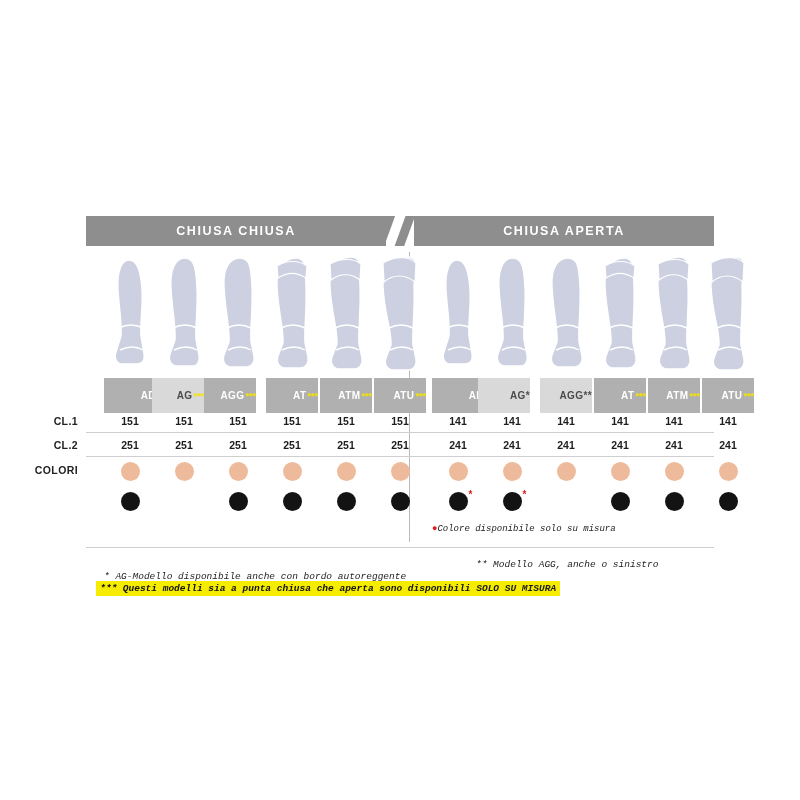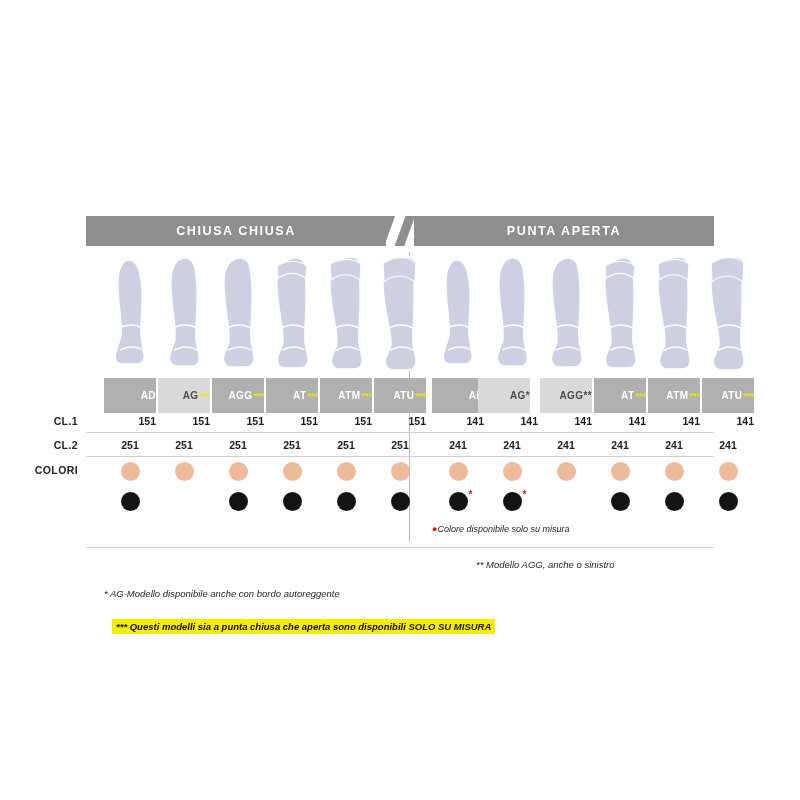"PUNTA APERTA" div.hdr { text: PUNTA -> CHIUSA }
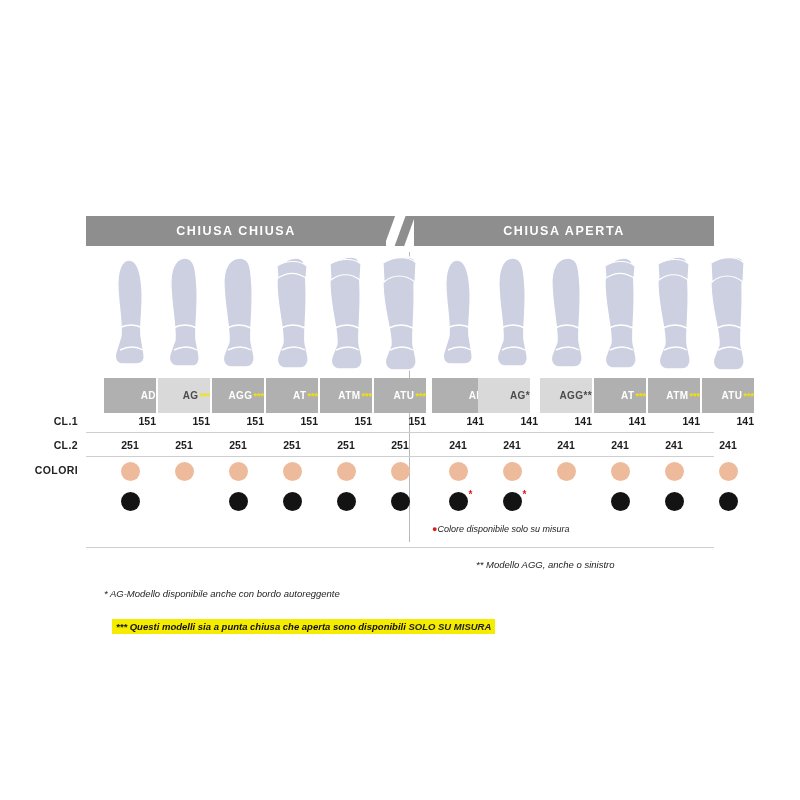"AG" div.code-cell { left: 158px -> 152px }
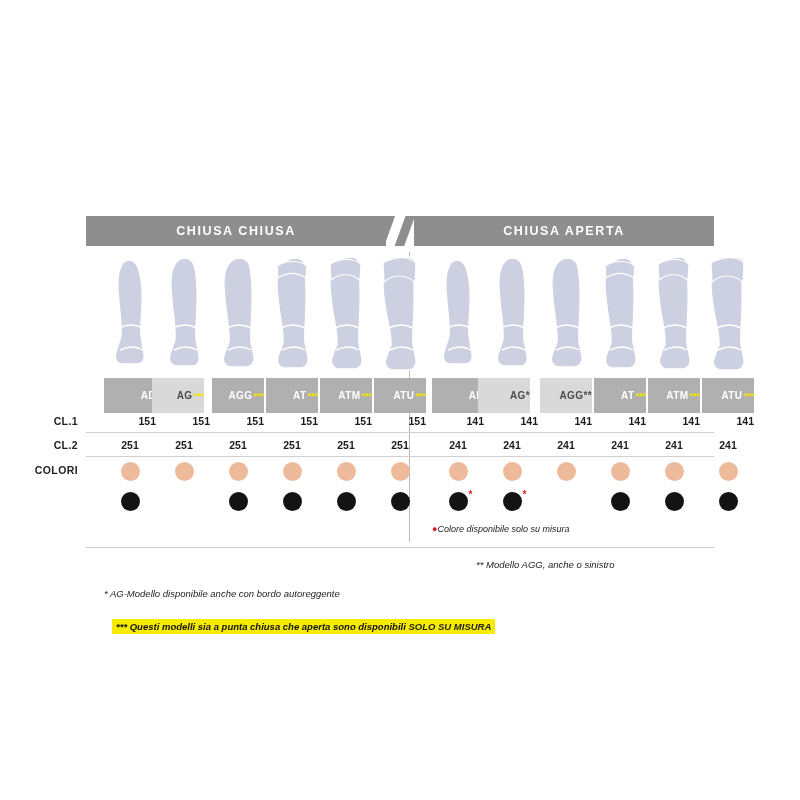"AGG" div.code-cell { left: 212px -> 204px }
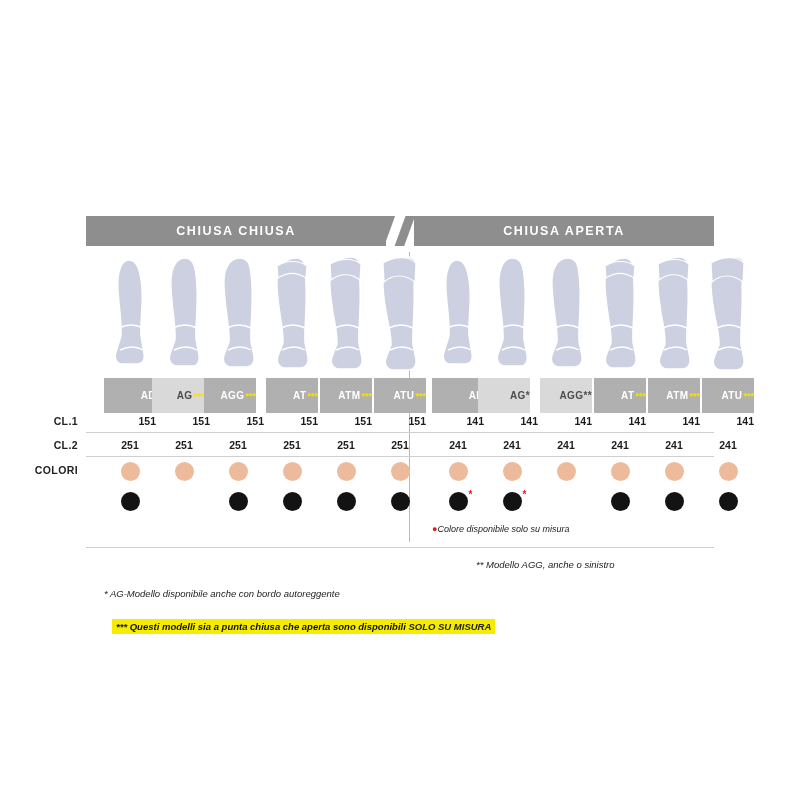"151" #row-cl1 .val { text-align: right -> none }
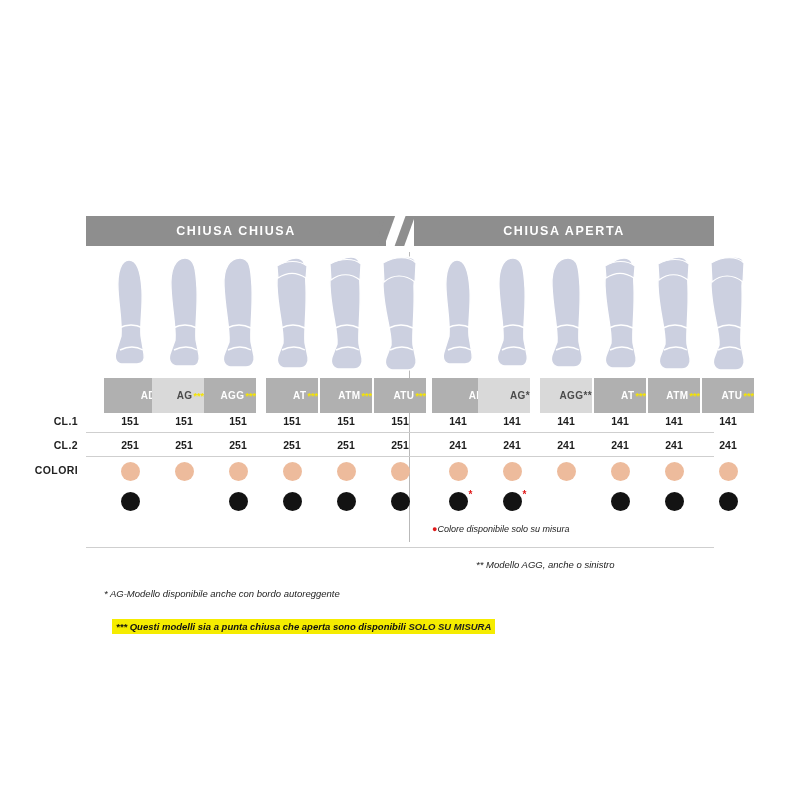"●Colore disponibile solo su misura" .note { font-family: none -> Liberation Mono, monospace }
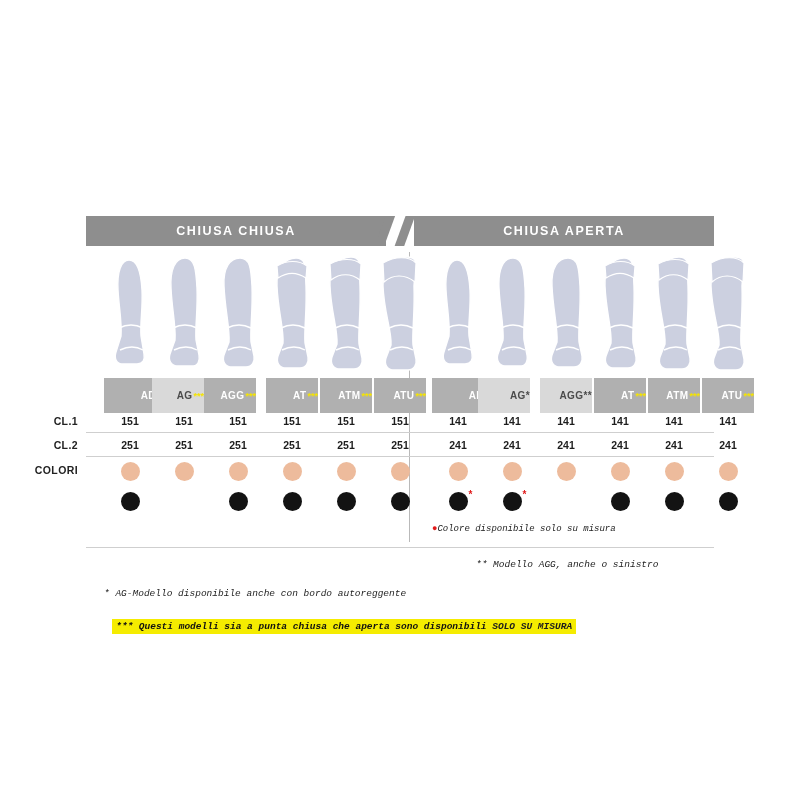"* AG-Modello disponibile anche con" #note-1 { top: 588px -> 571px }
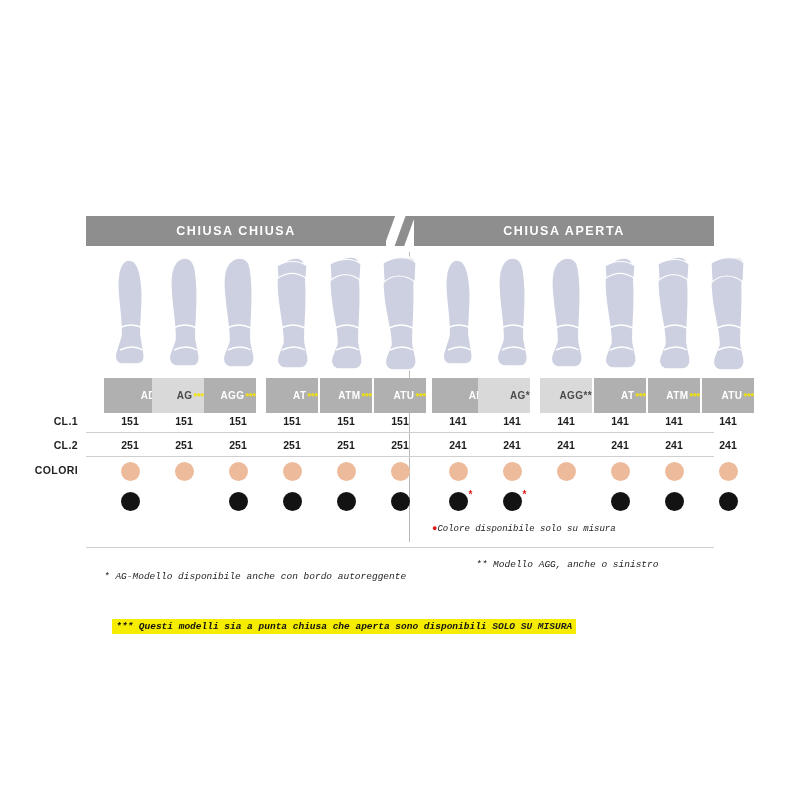"*** Questi modelli sia a" #note-3 { left: 112px -> 96px; margin-top: 38px -> none }
